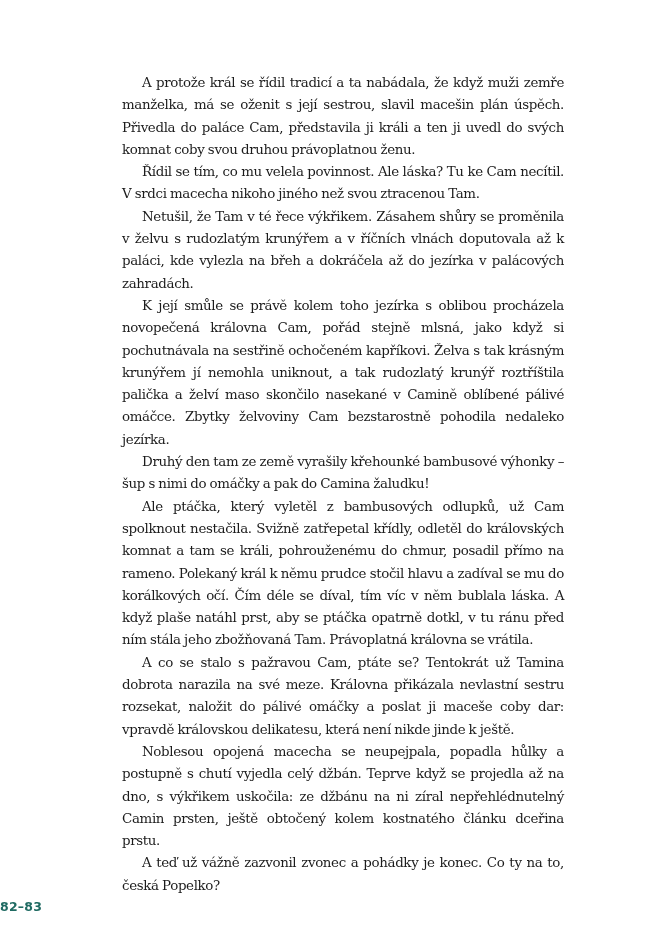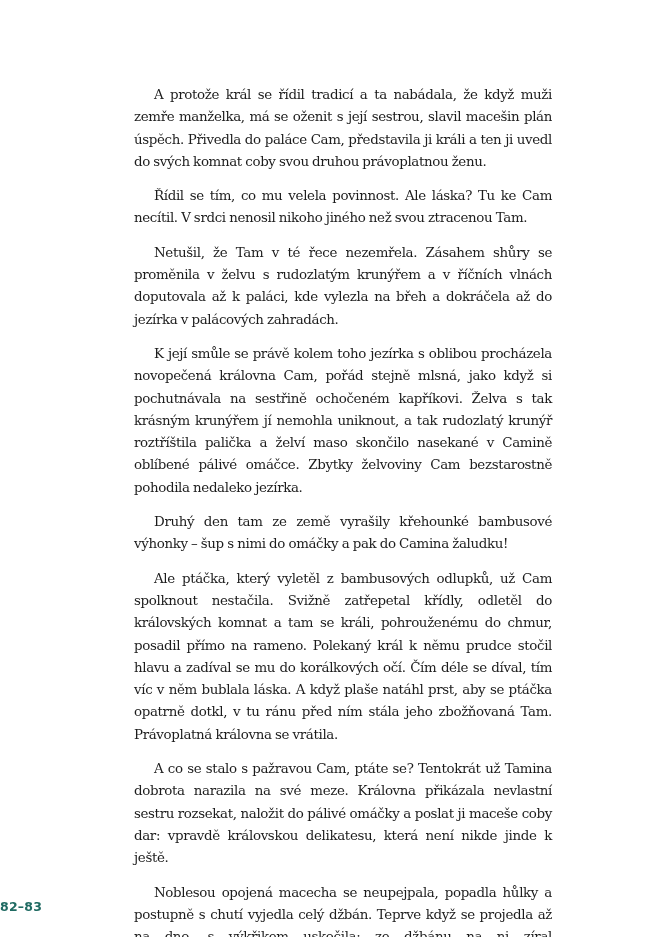"A protože král se řídil" .para { margin: 12px -> 0 }
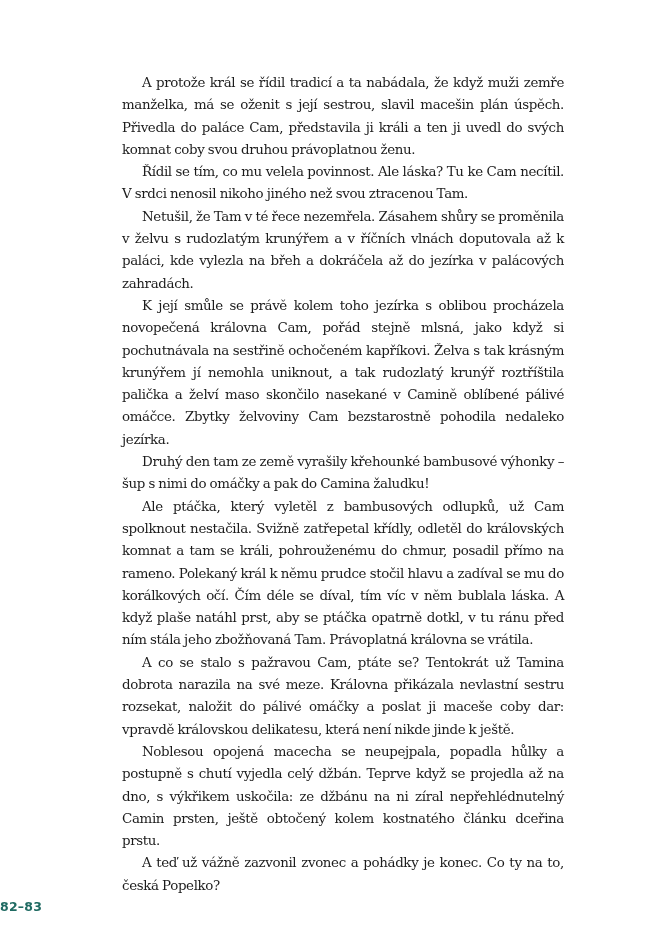"Řídil se tím, co mu" p.para { text: nenosil -> macecha }
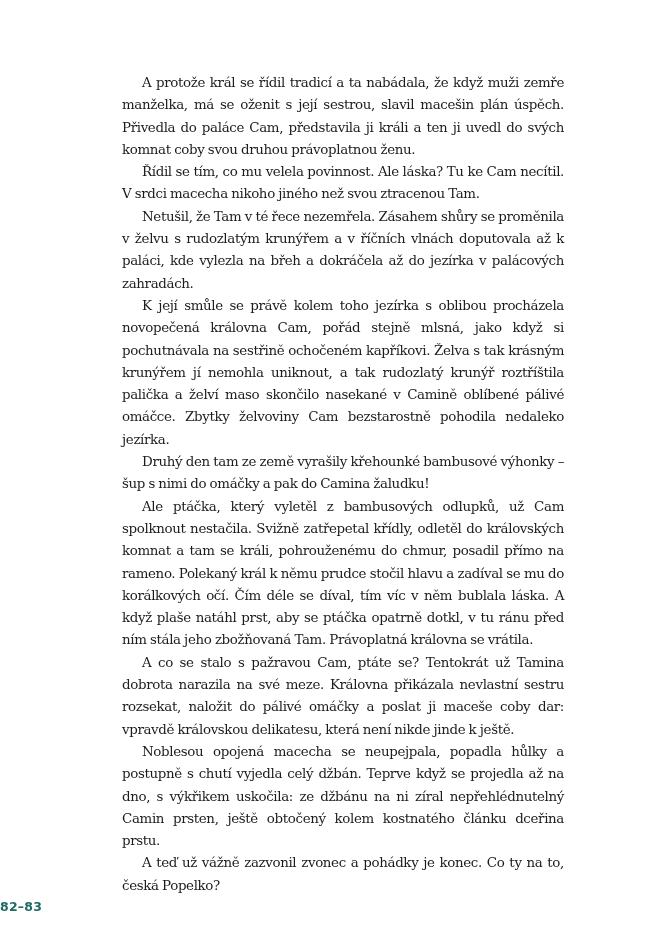"Netušil, že Tam v té" p.para { text: nezemřela -> výkřikem }
